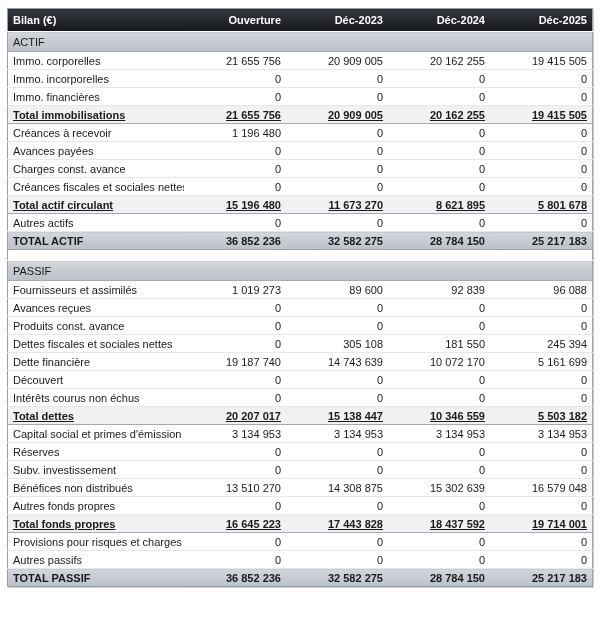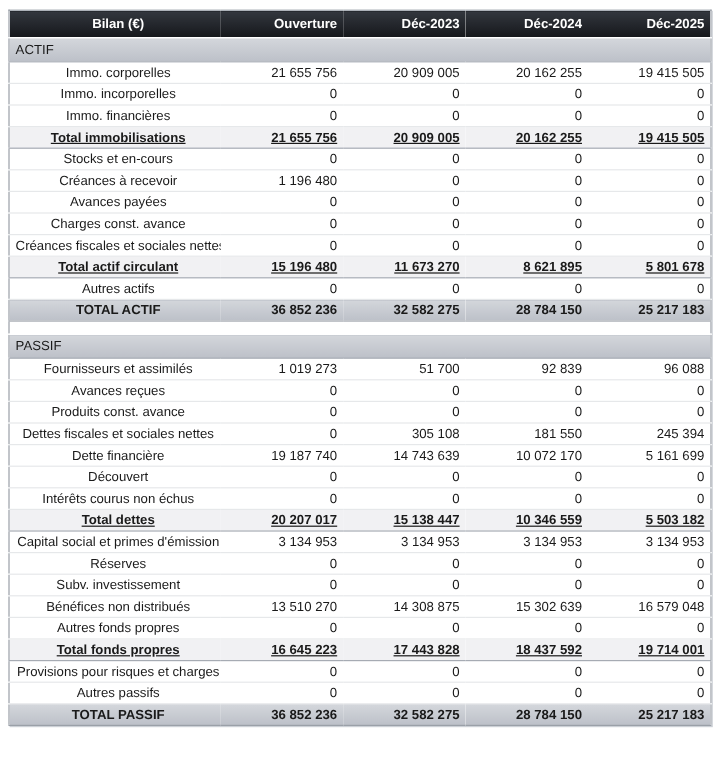"Bilan (€)" th.label, td.label { text-align: center -> left }
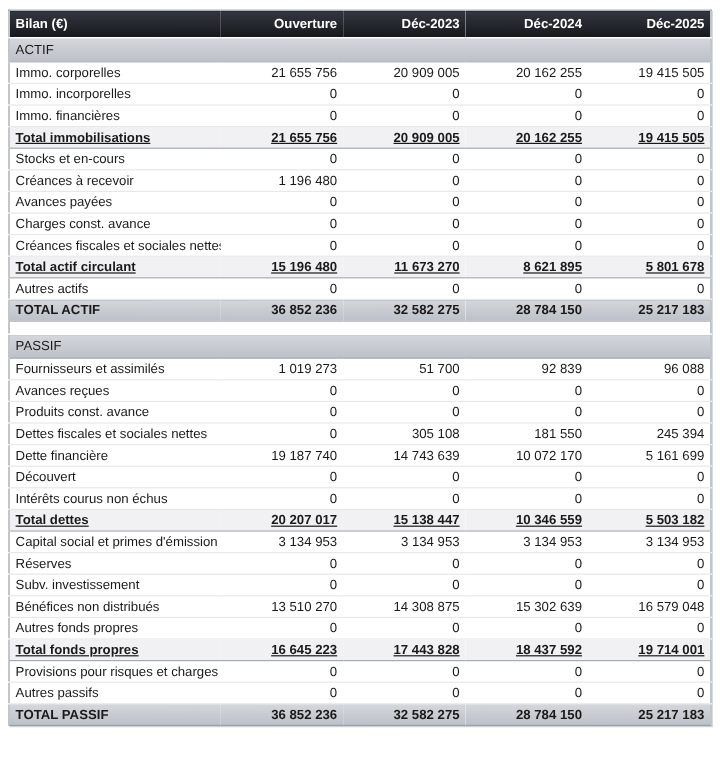"Stocks et en-cours" tr.data { html: <tr> <td>Stocks et en-cours</td> <td>0</td> <td>0</td> <td>0</td> <td>0</td> </tr> -> none }
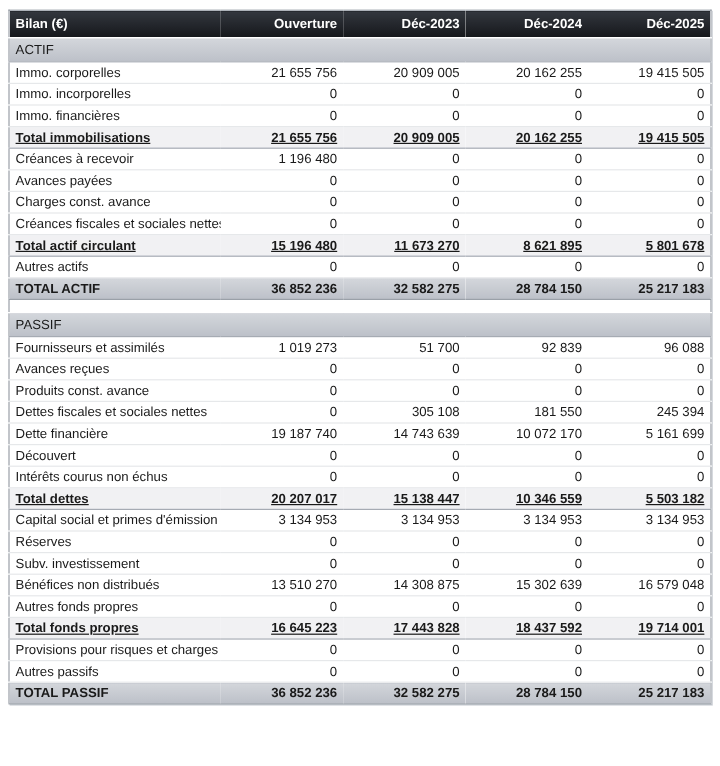"51 700" td.num { text: 51 700 -> 89 600 }
